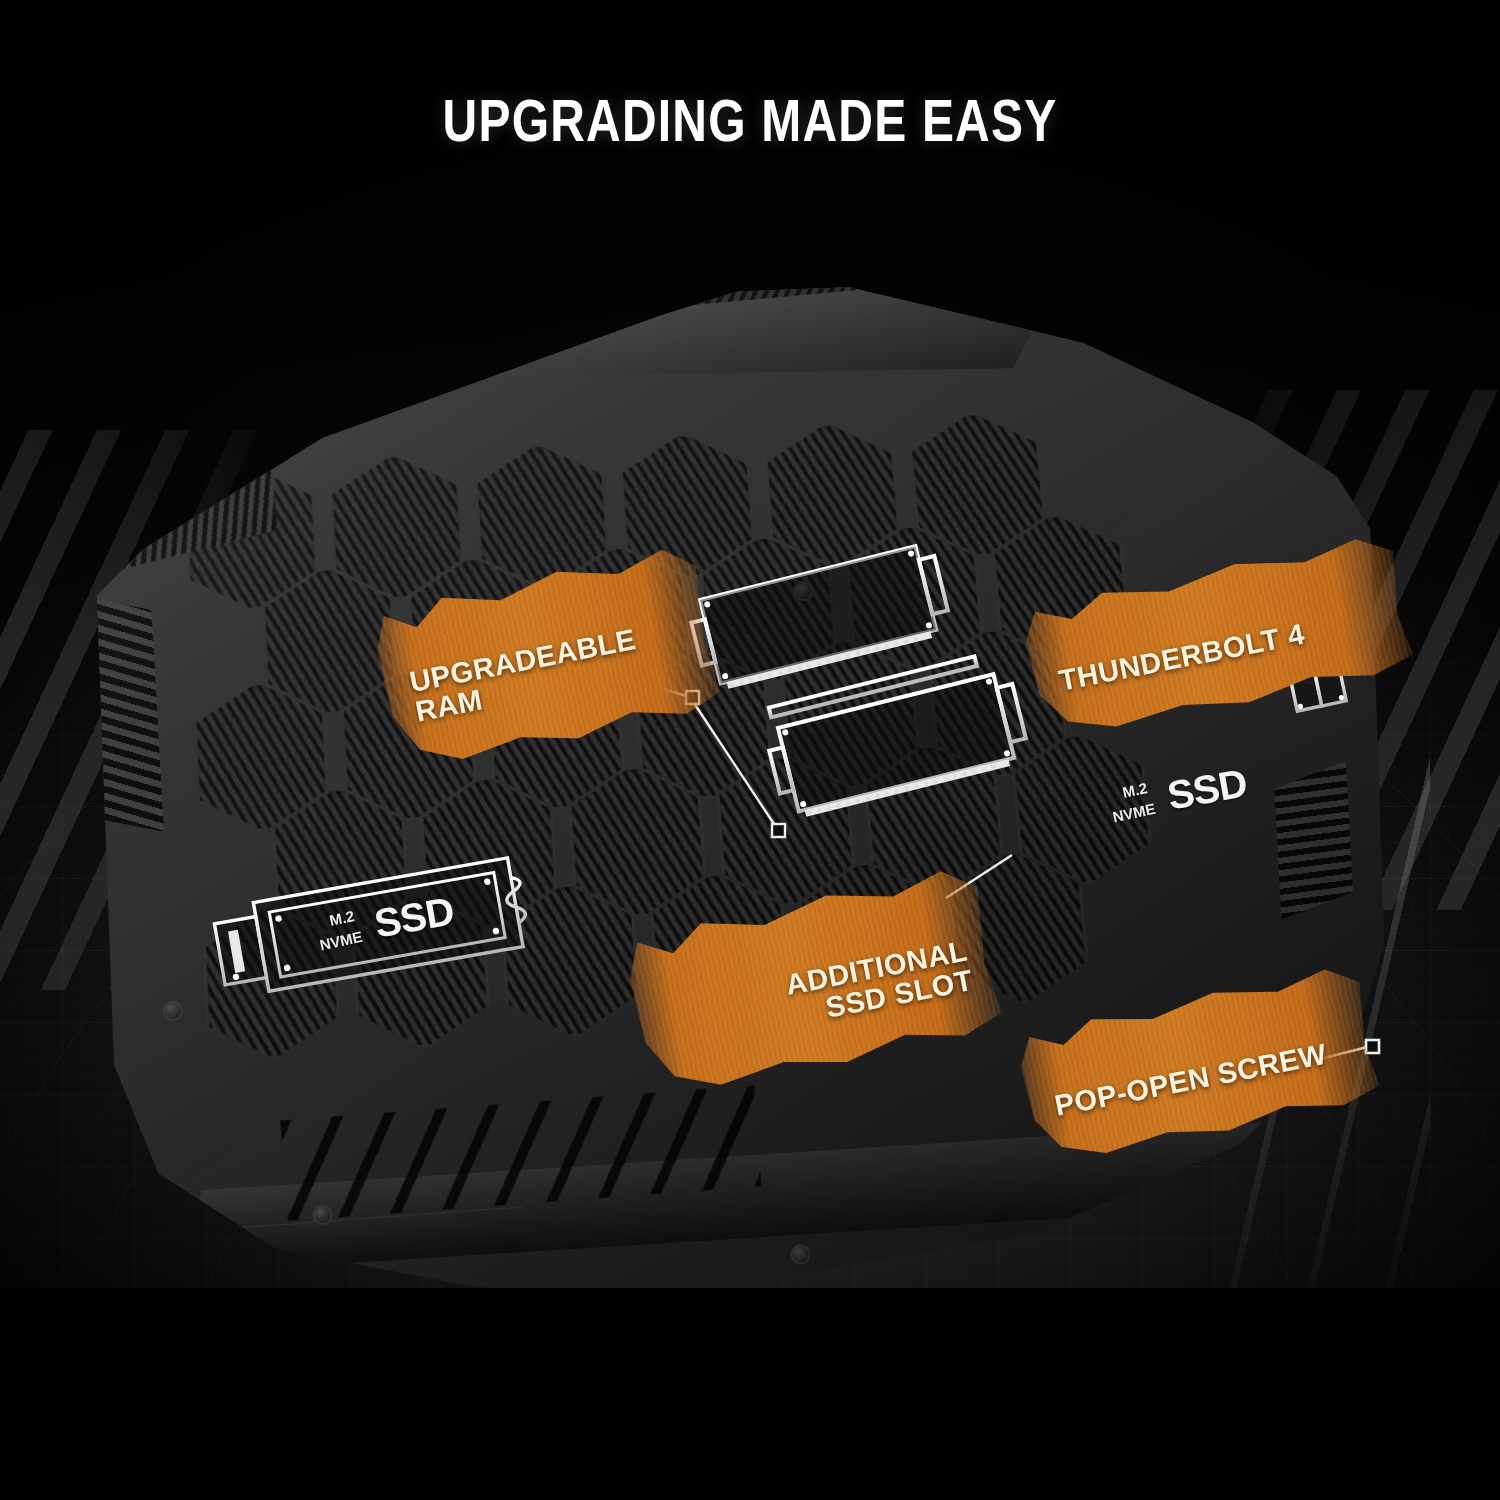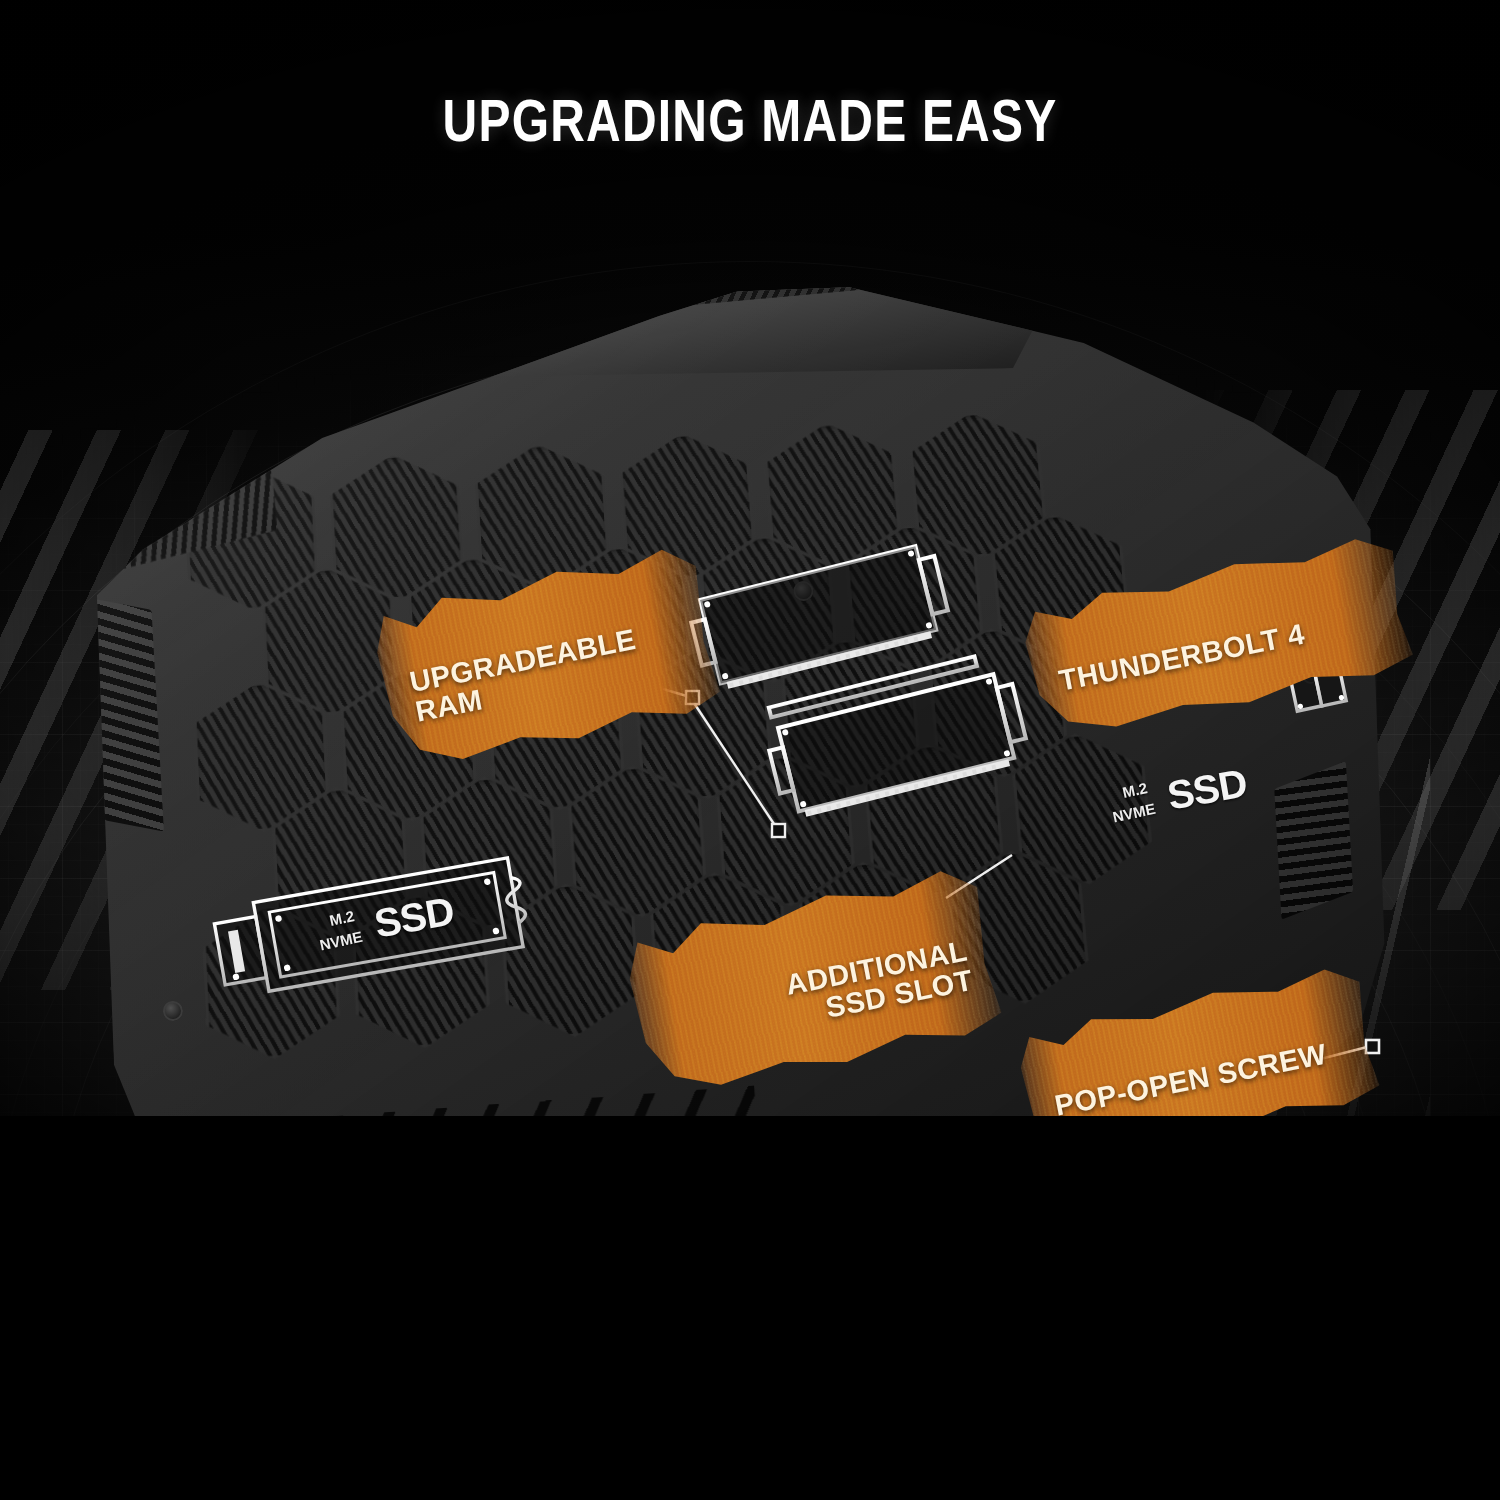"UPGRADING MADE EASY" #stage { height: 1116px -> 1288px }
